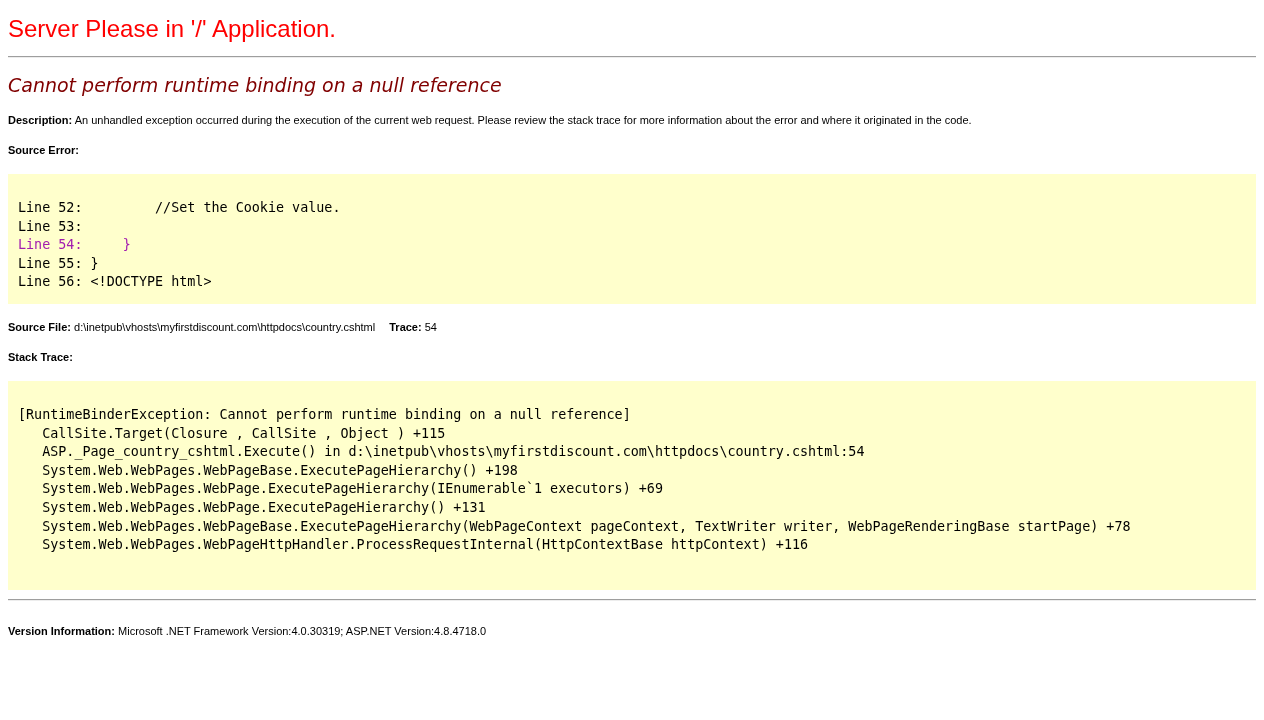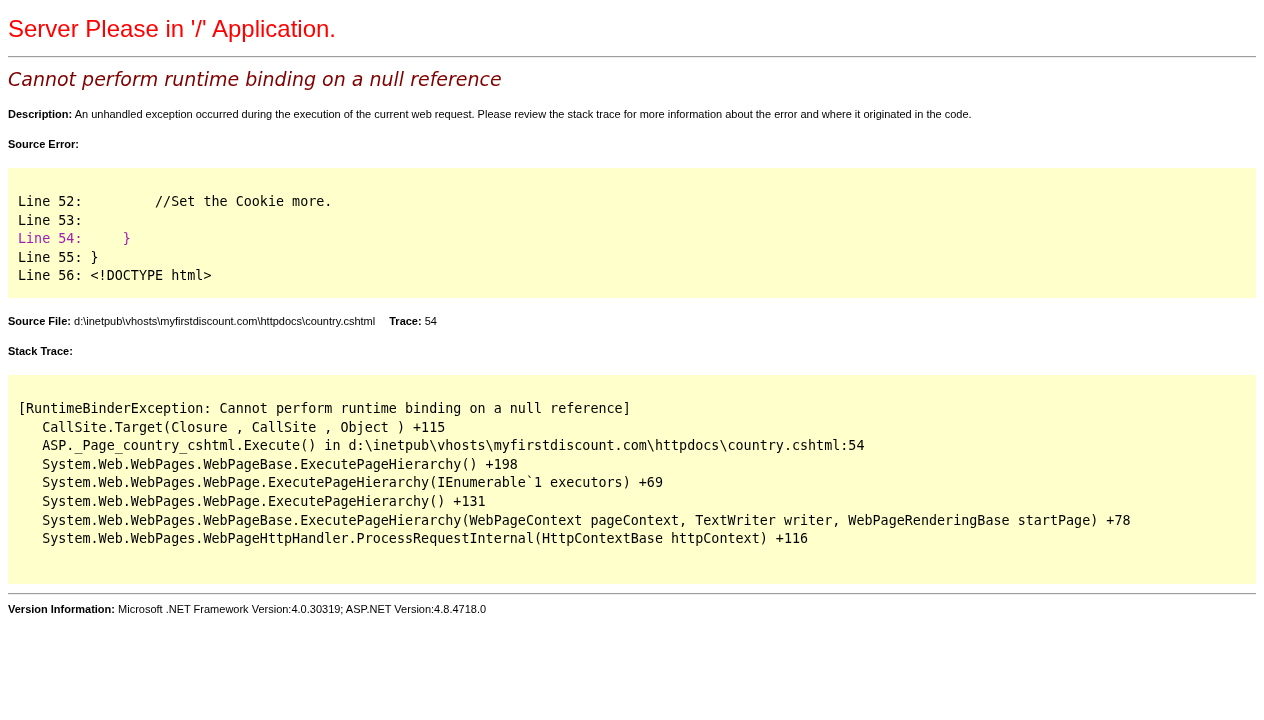"Cannot perform runtime binding on" h2.error-subtitle { margin: 10px 0 0 0 -> 16px 0 0 0 }
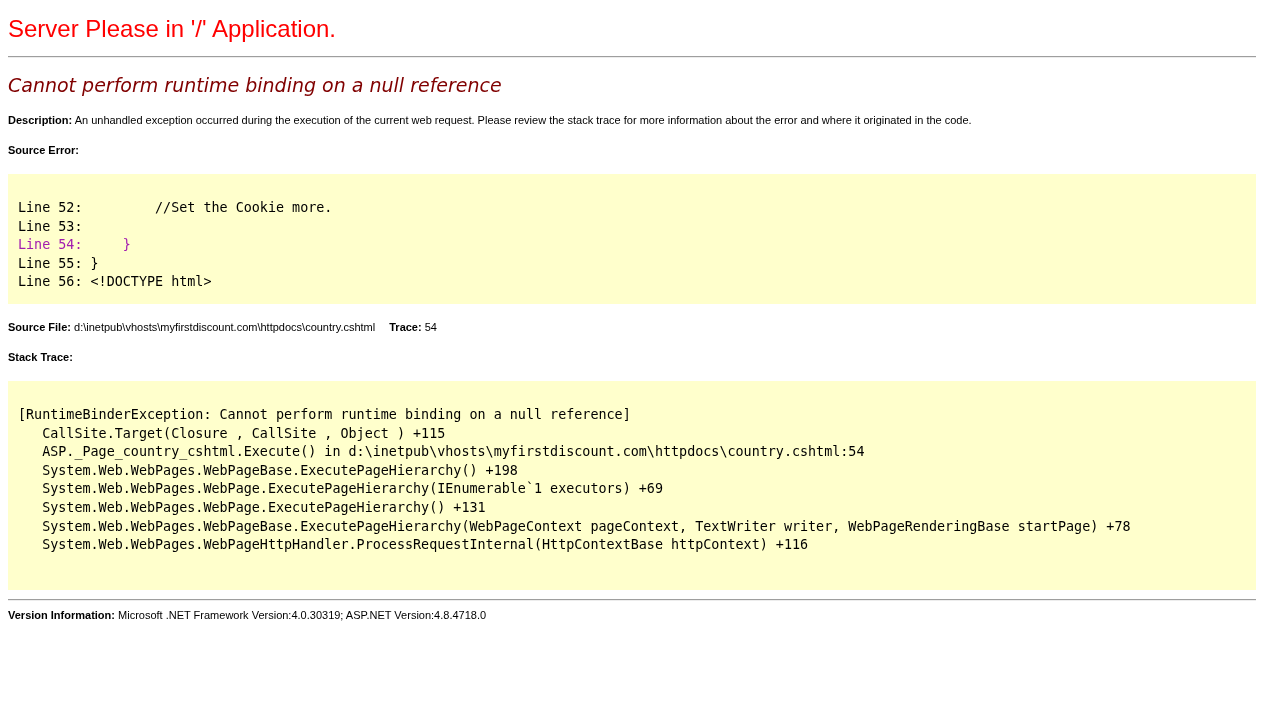"Line 52: //Set the Cookie" span { text: more -> value }
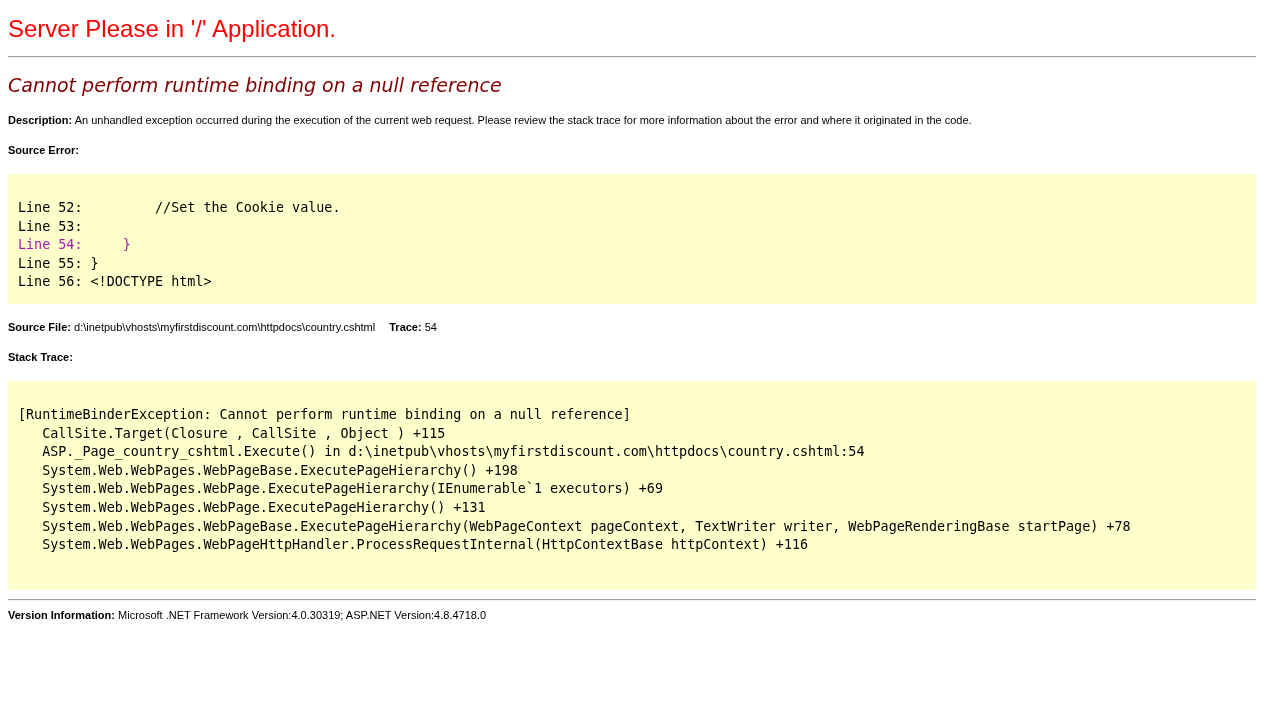"Version Information: Microsoft .NET" p.version { margin: 8px 0 -> 24px 0 }
